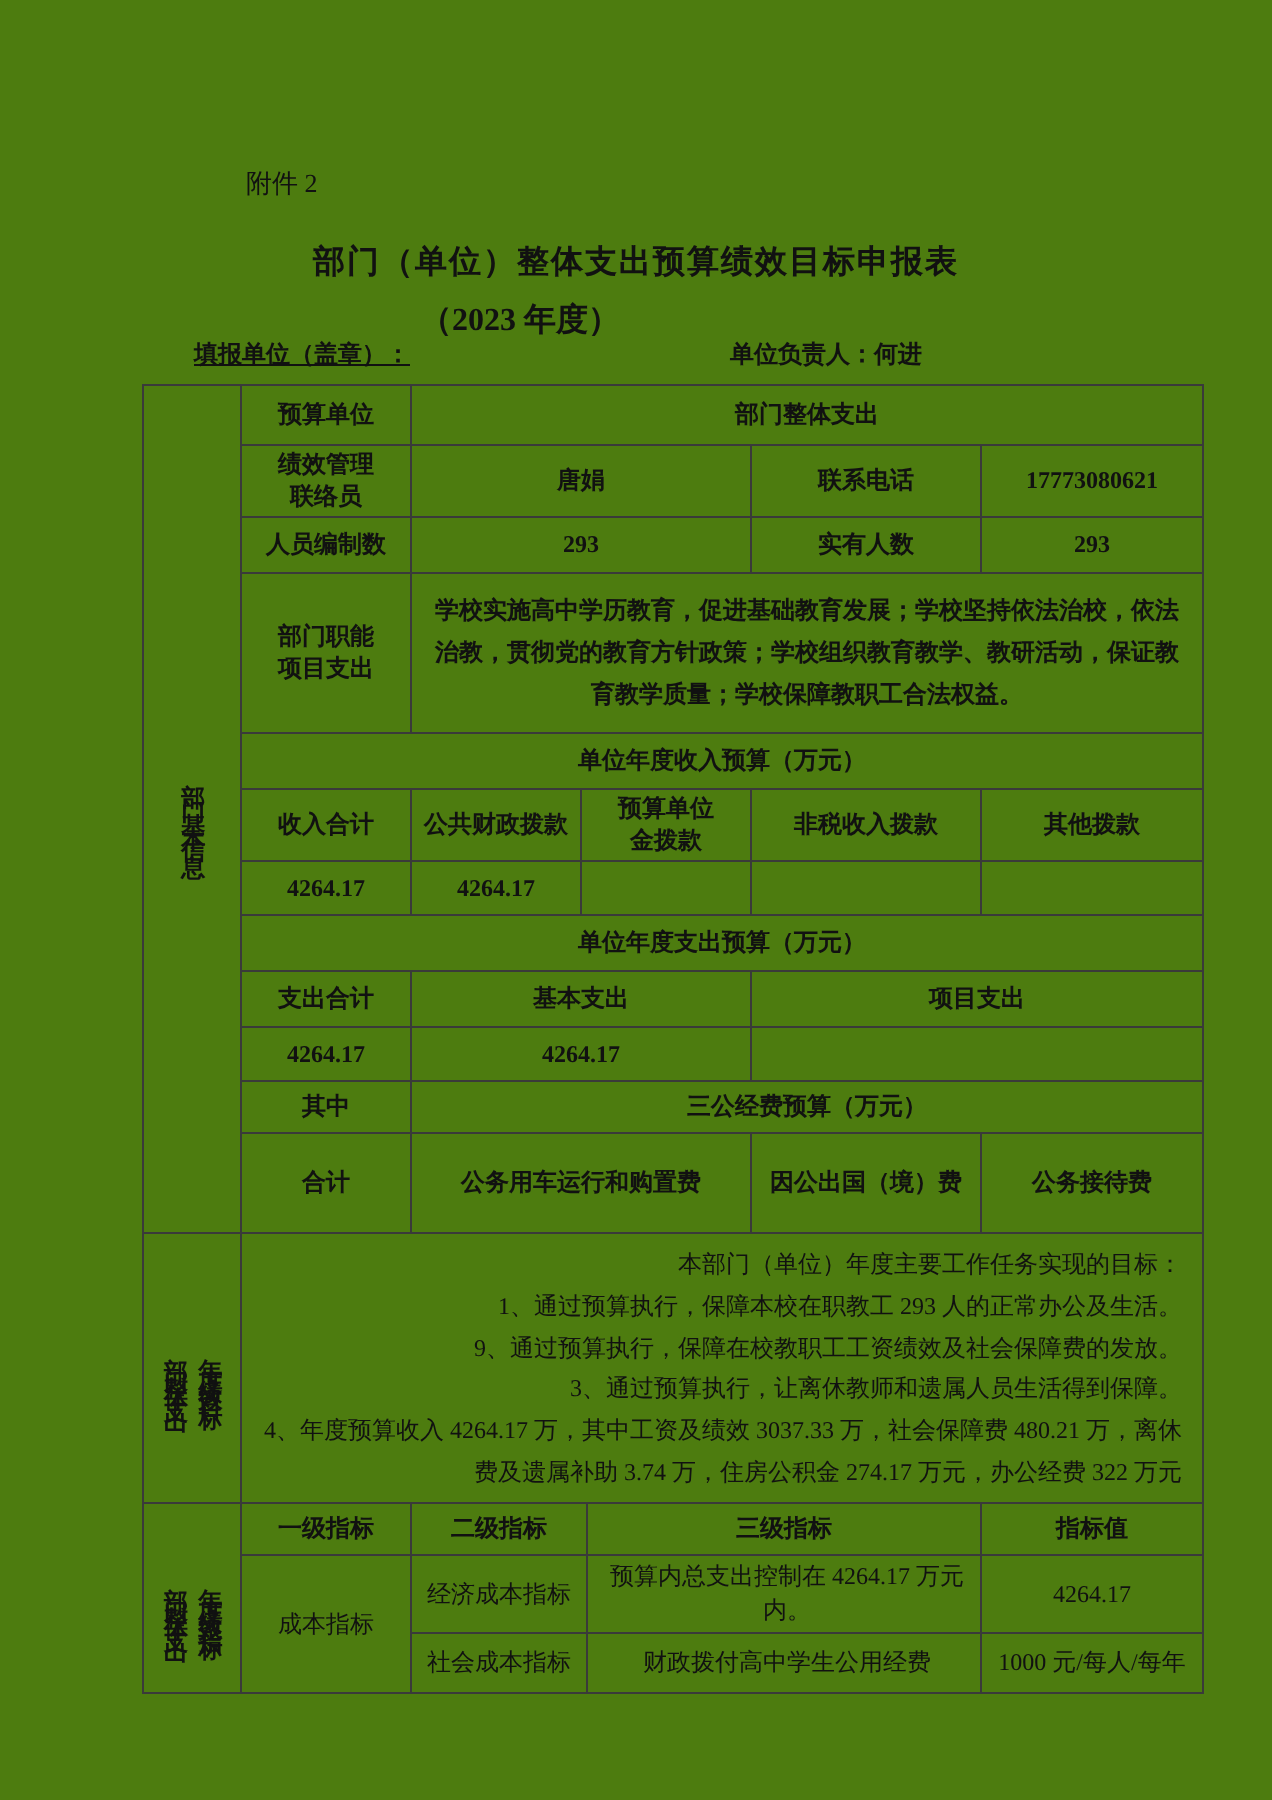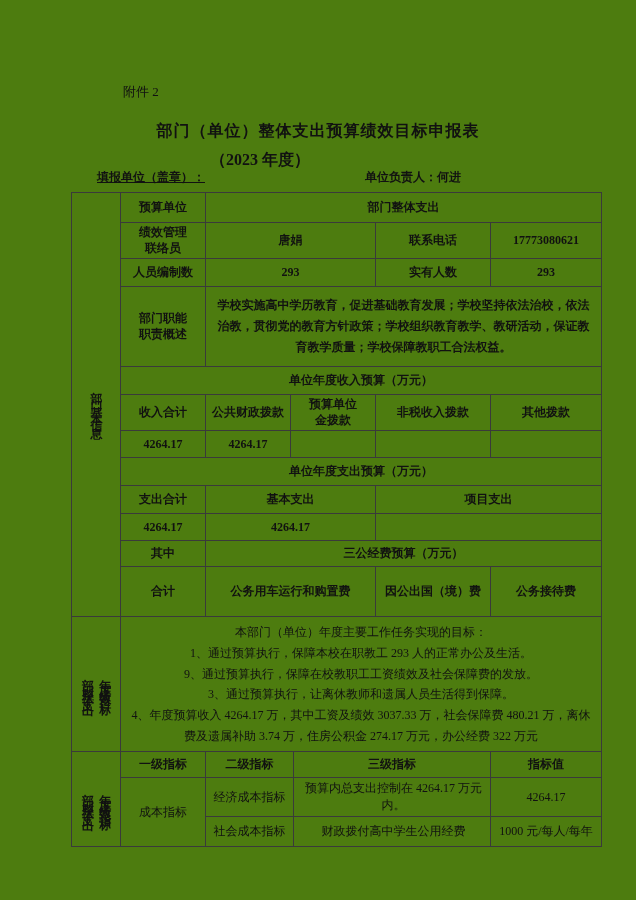"部门职能" td.ml { text: 职责概述 -> 项目支出 }
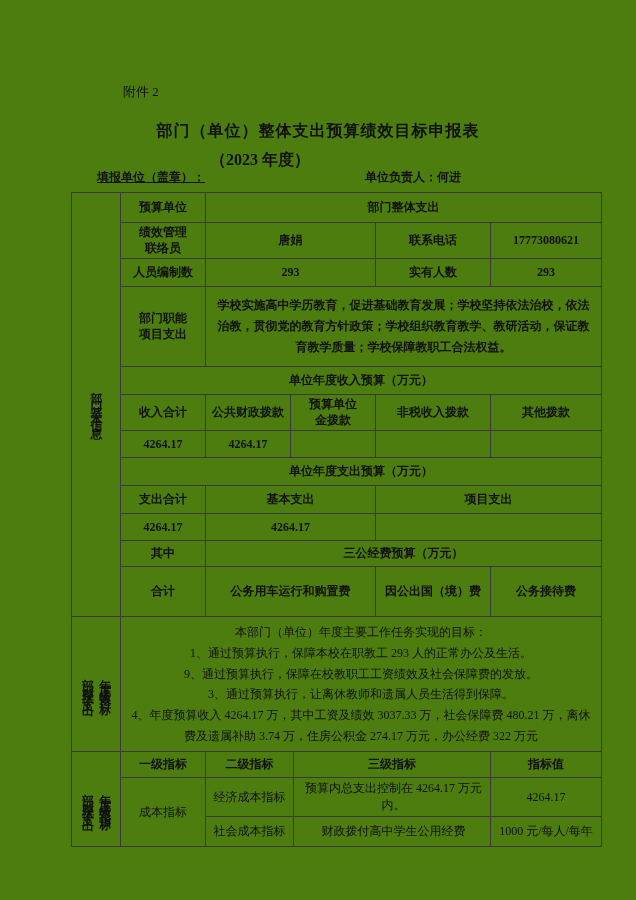"本部门（单位）年度主要工作任务实现的目标：" .goals-cell { text-align: center -> right }
